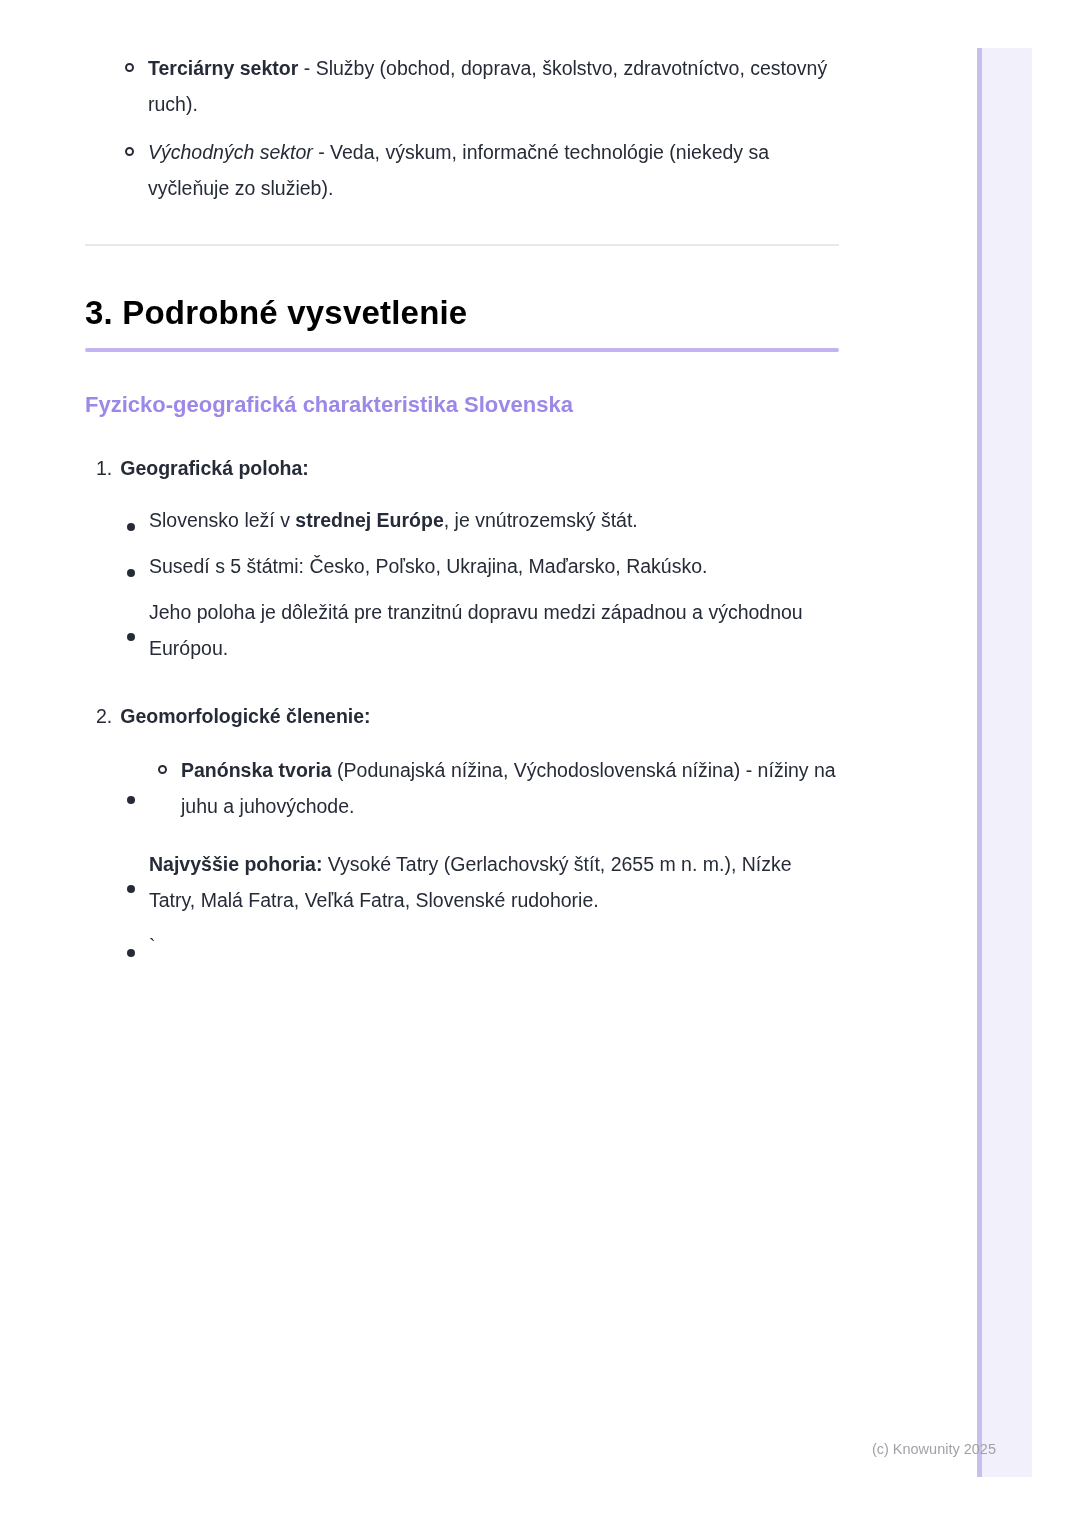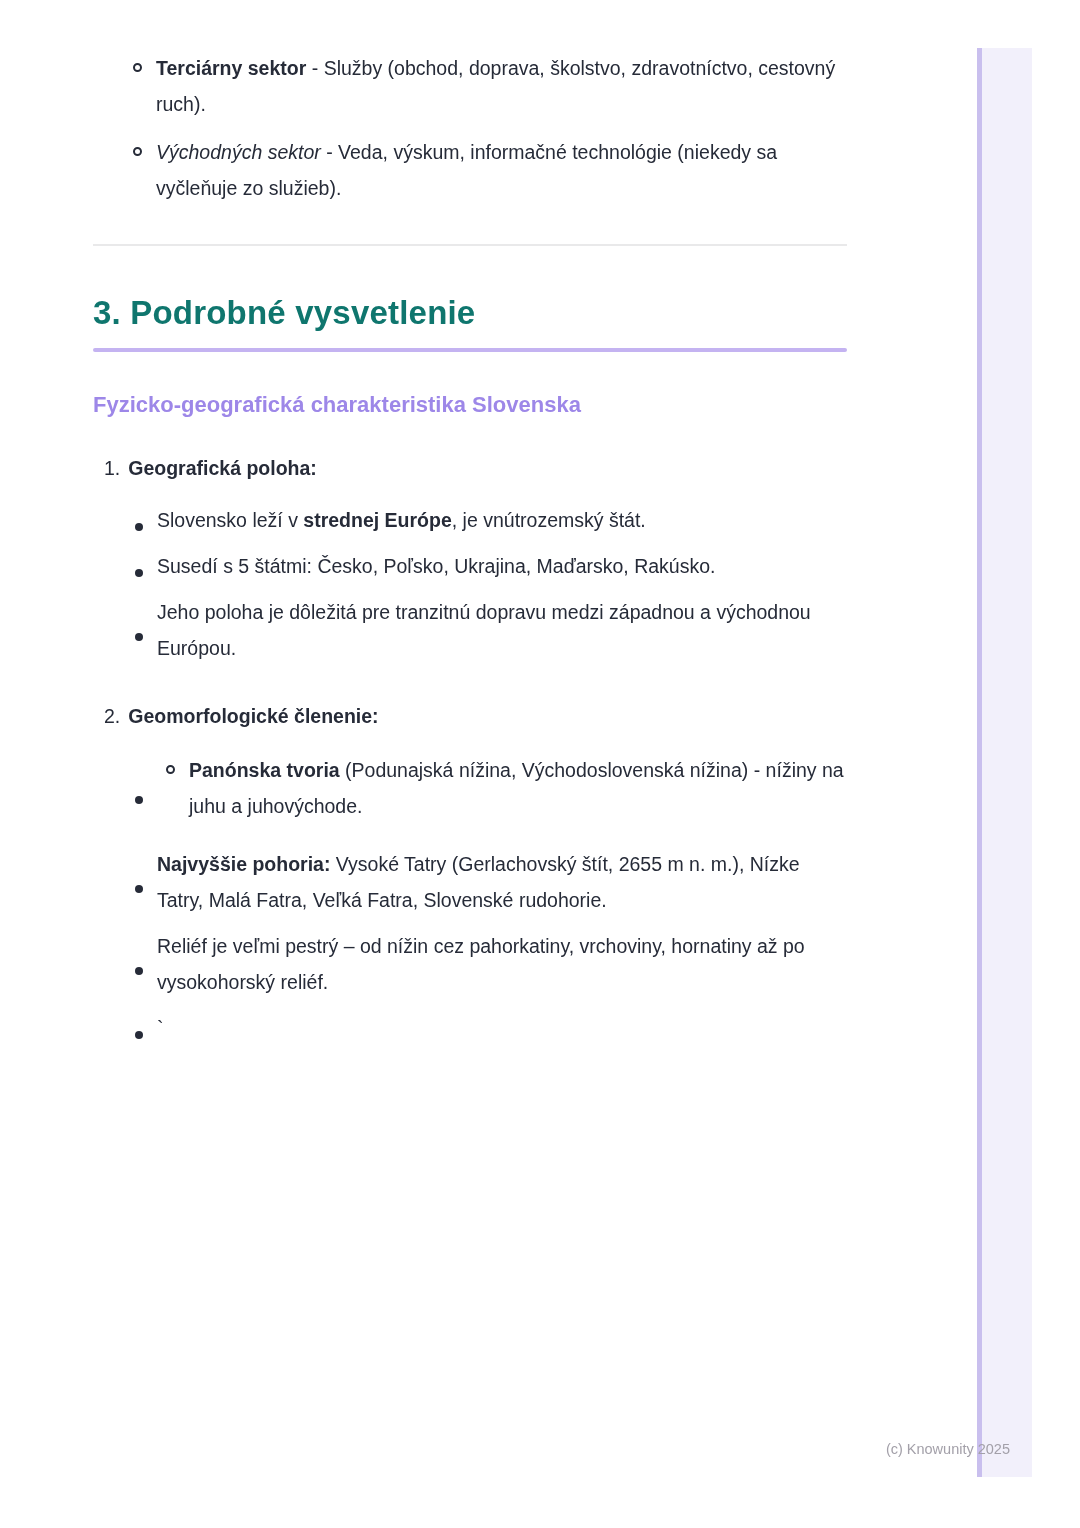"Terciárny sektor - Služby (obchod," .content { left: 93px -> 85px }
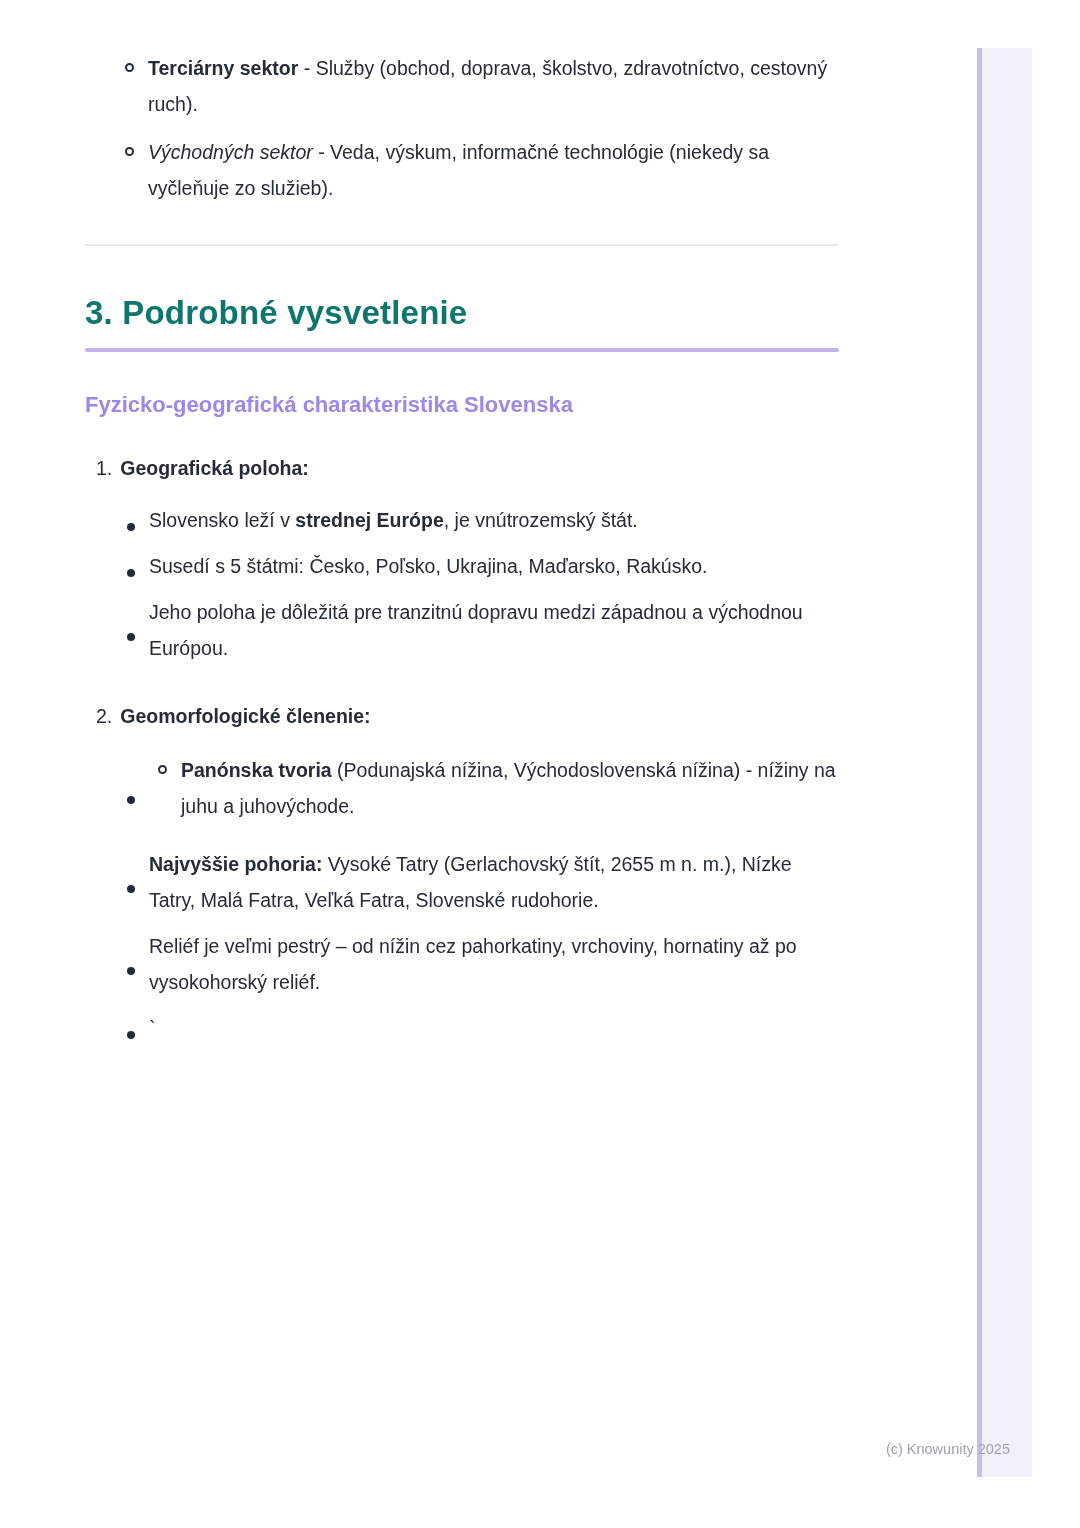"3. Podrobné vysvetlenie" h1.section-title { color: #0f766e -> #000000 }
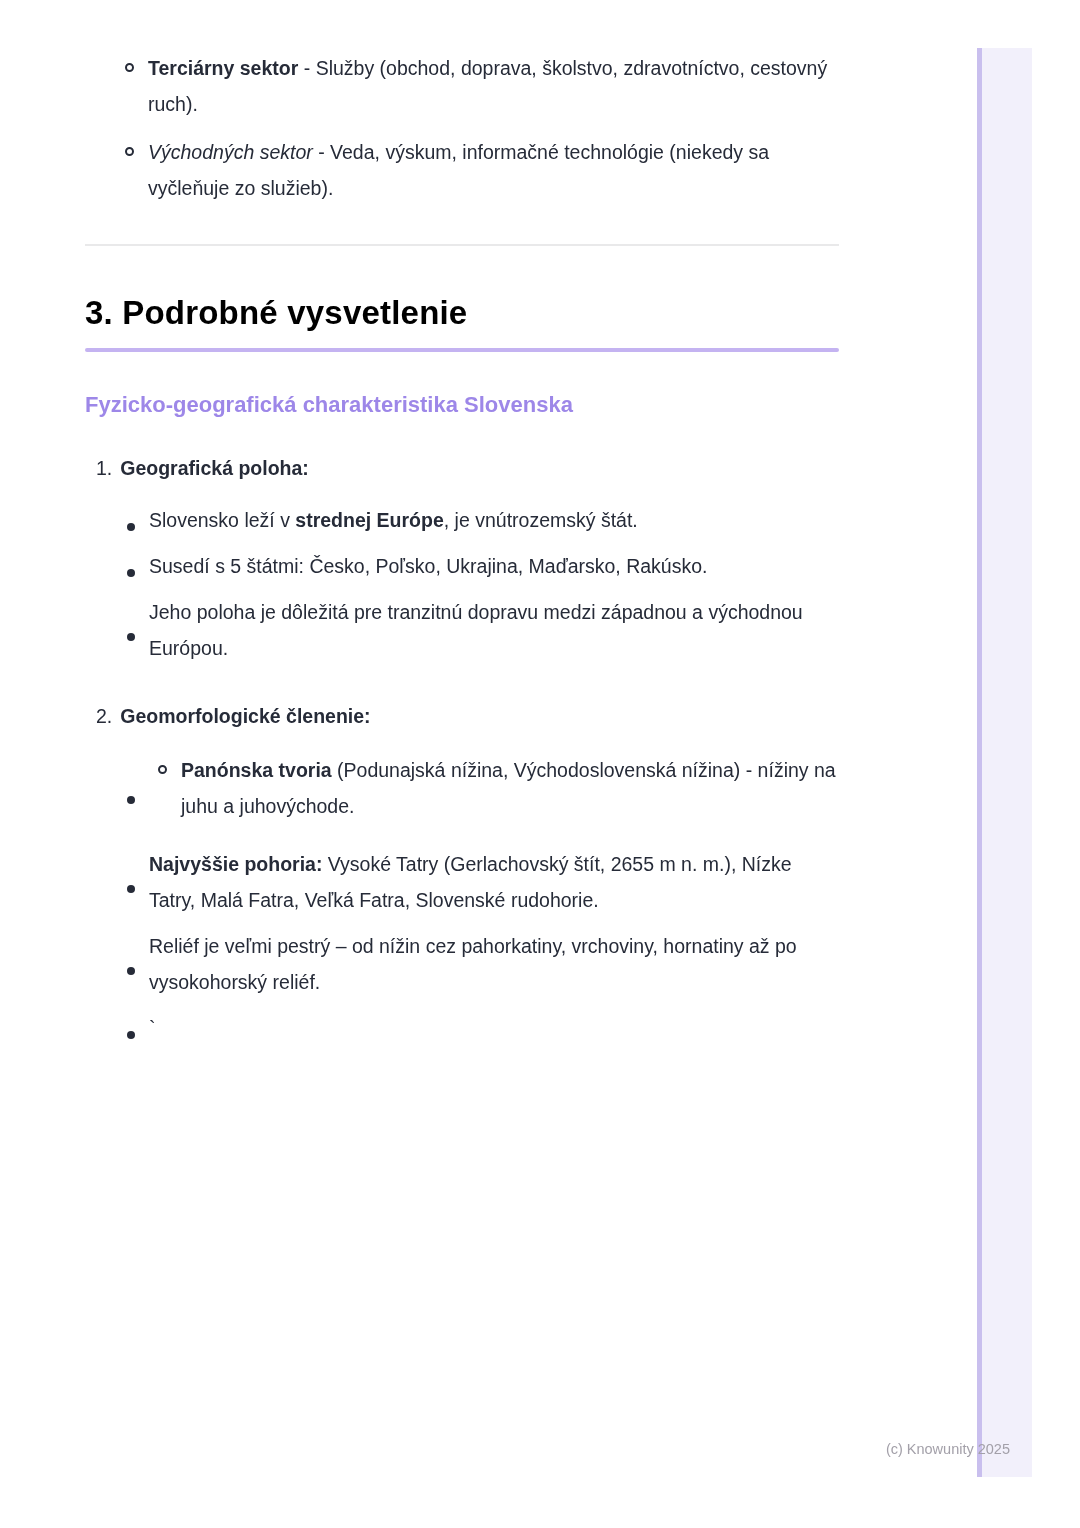"Reliéf je veľmi pestrý –" li { html: <li> <span></span> <div>Reliéf je veľmi pestrý – od nížin cez pahorkatiny, vrchoviny, hornatiny až po vysokohorský reliéf.</div> </li> -> none }
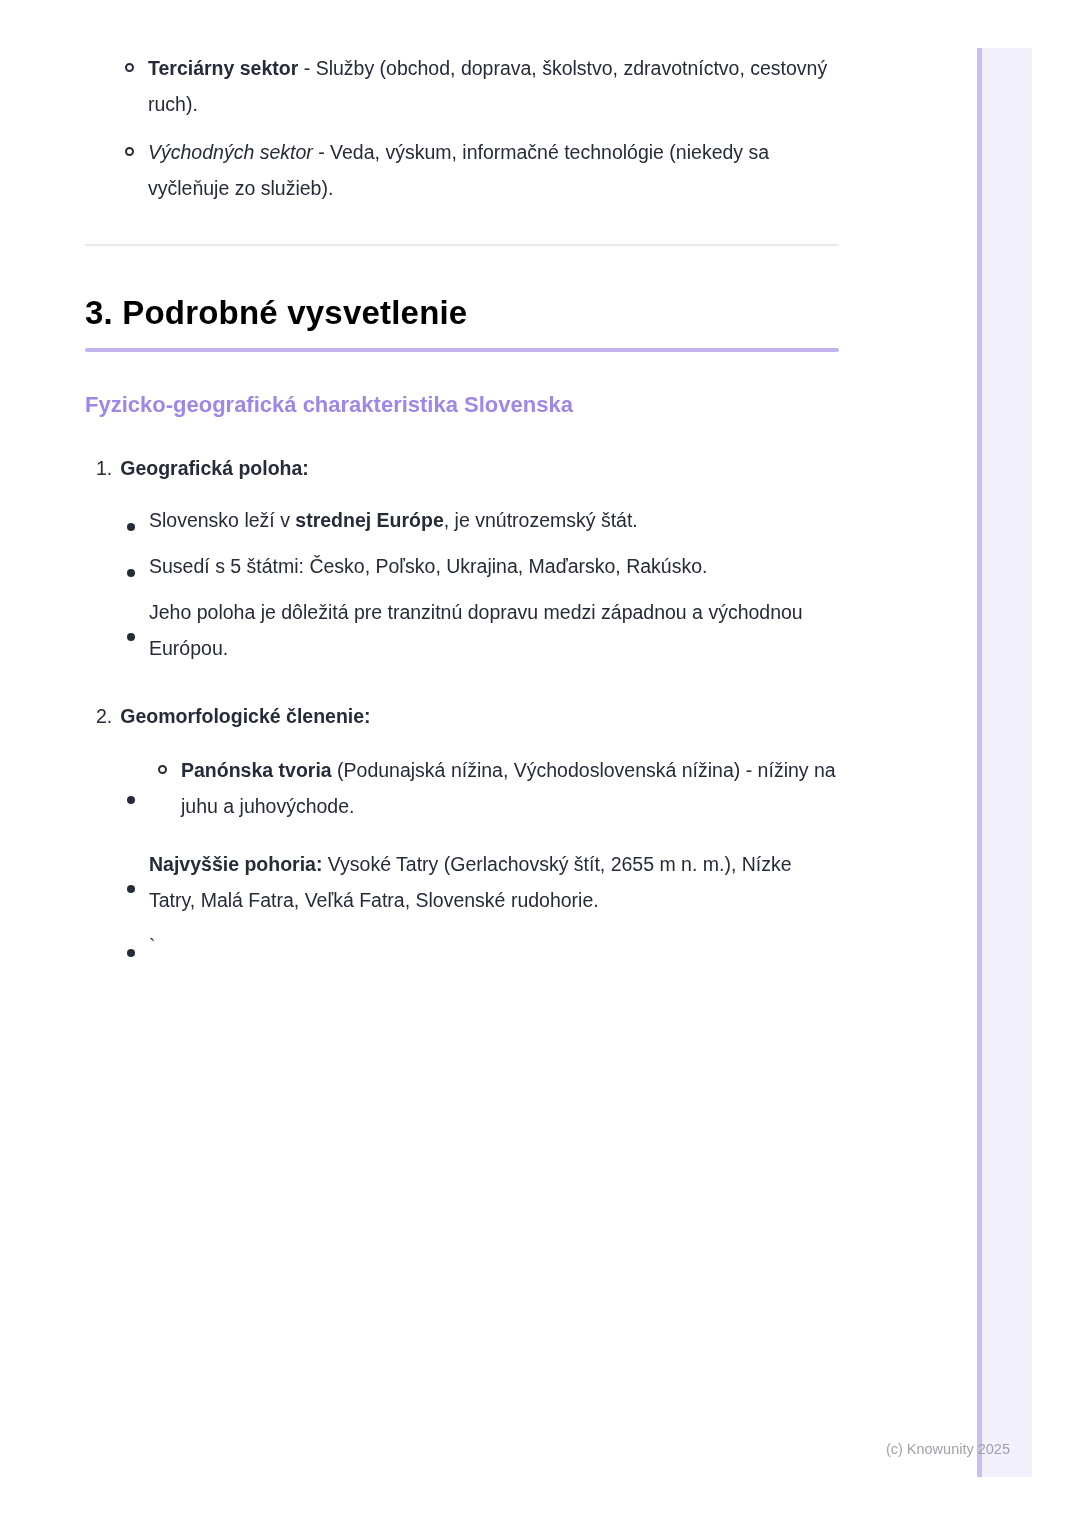"(c) Knowunity 2025" .footer { right: 70px -> 84px }
